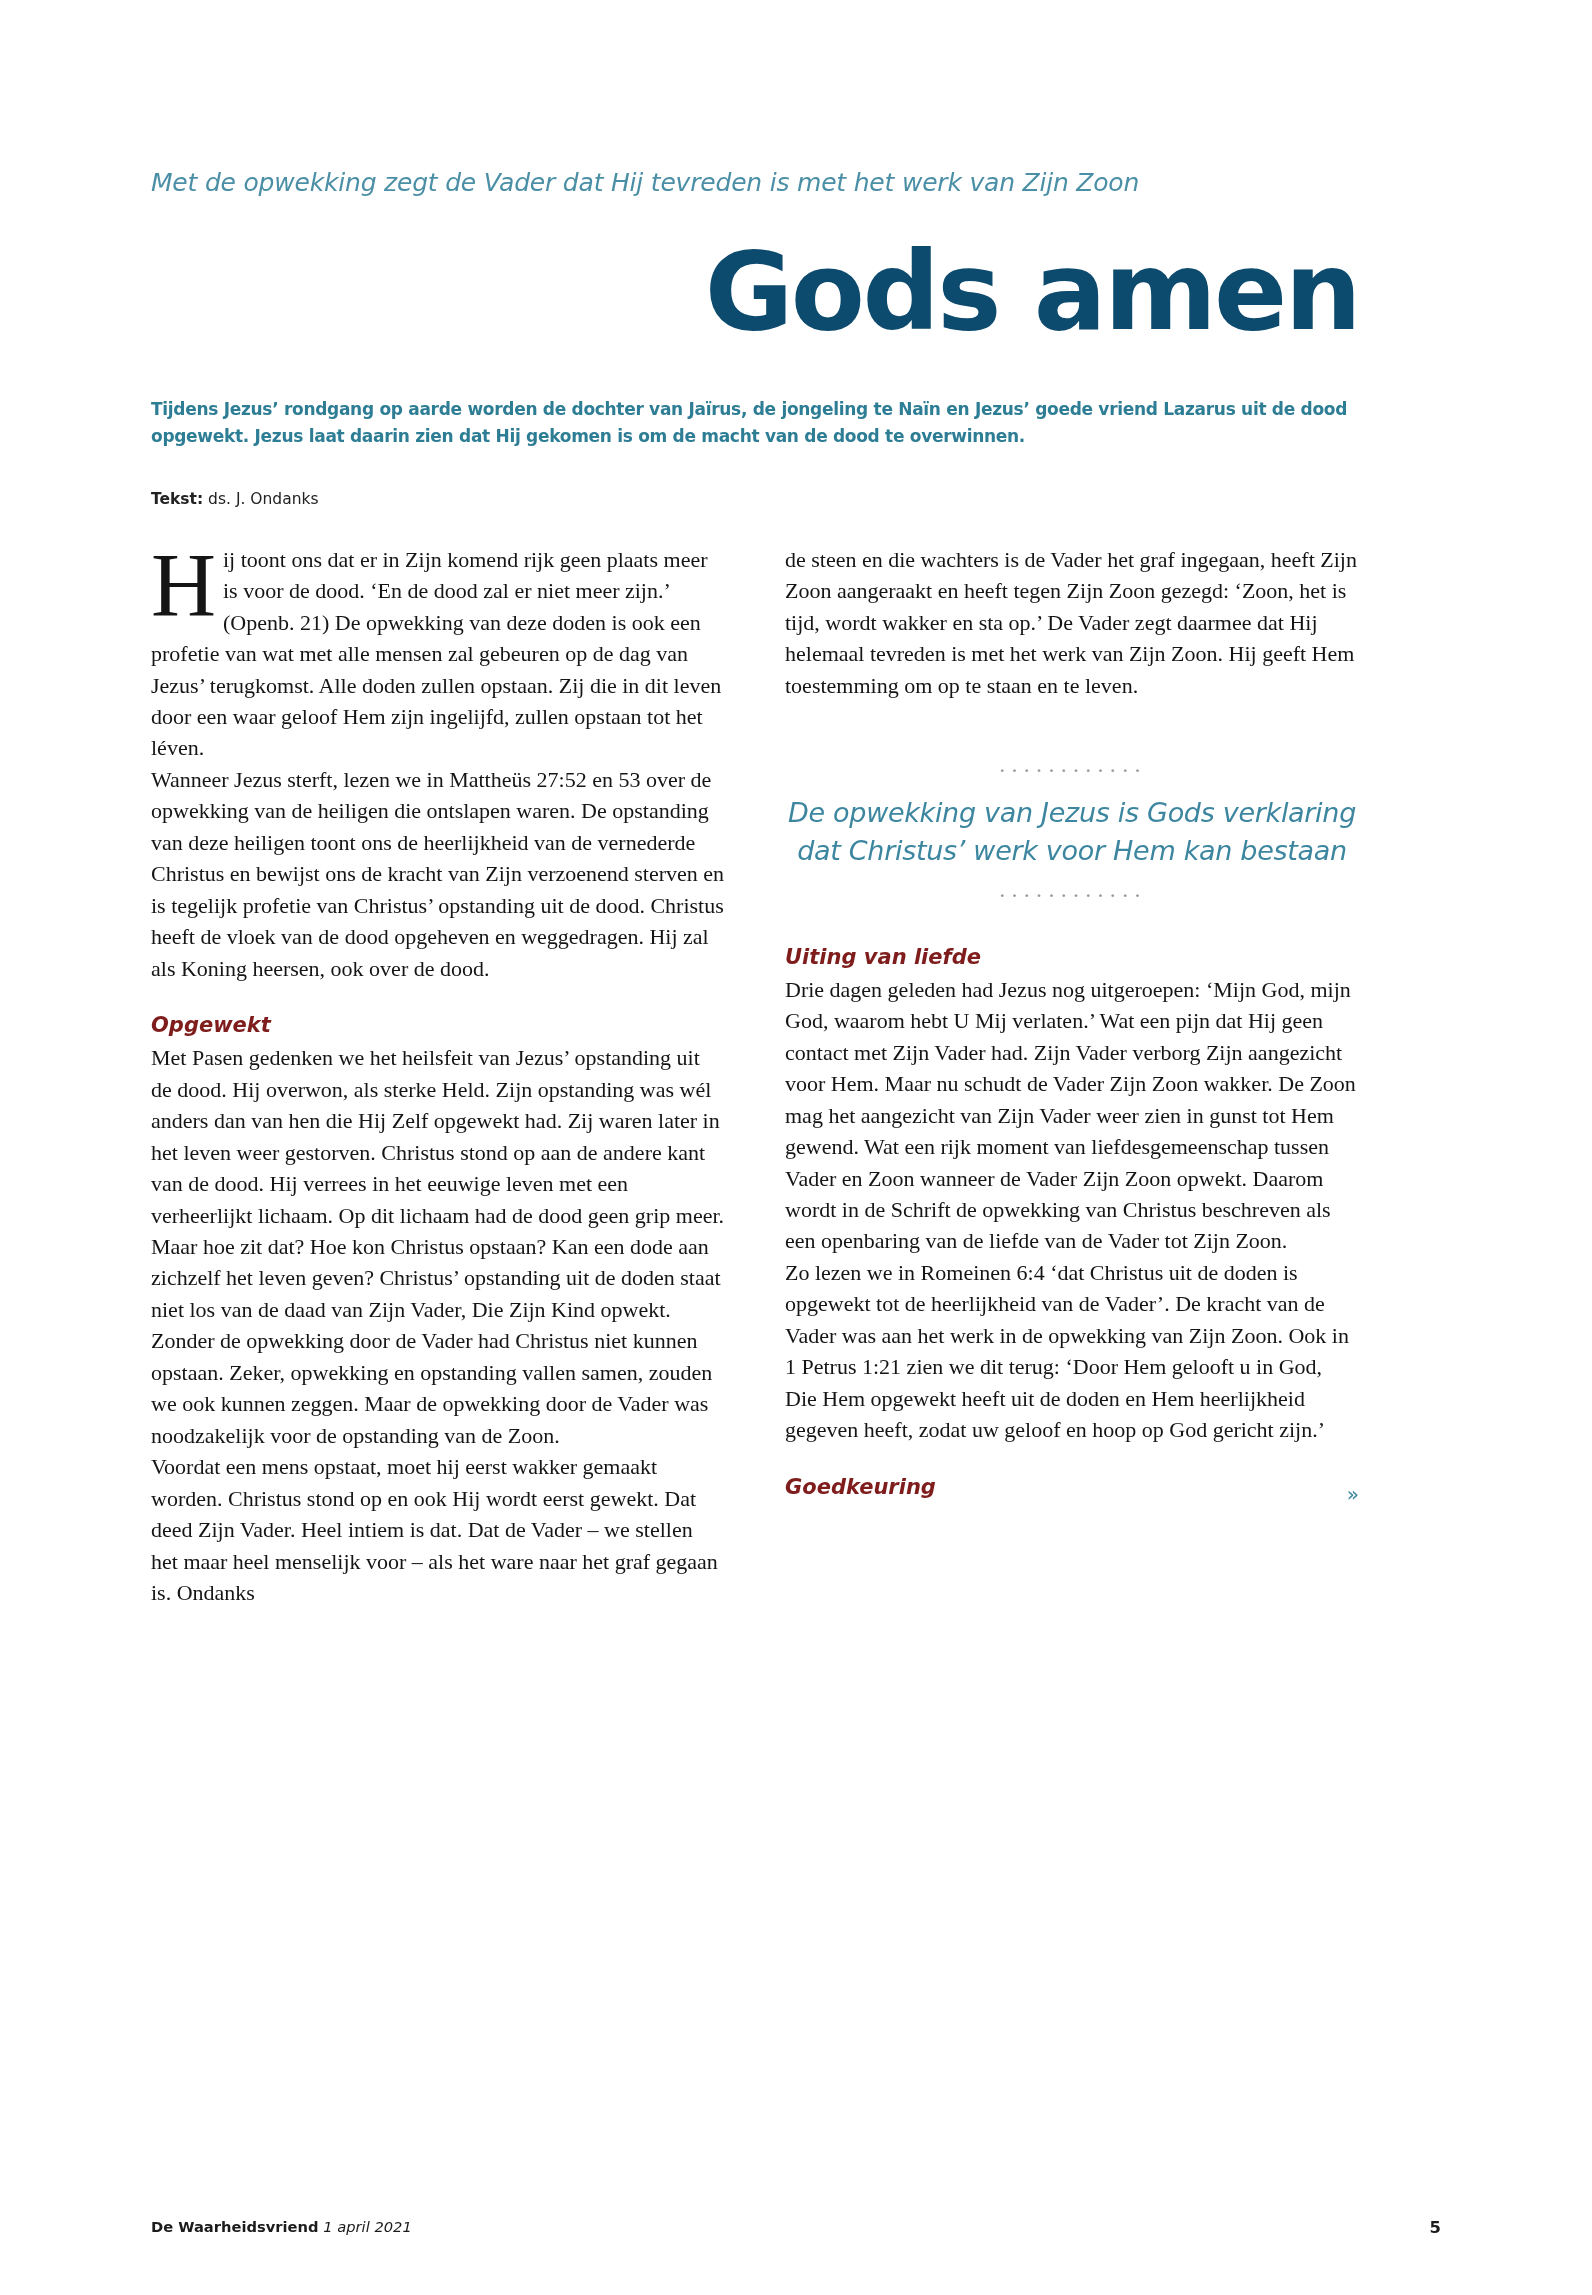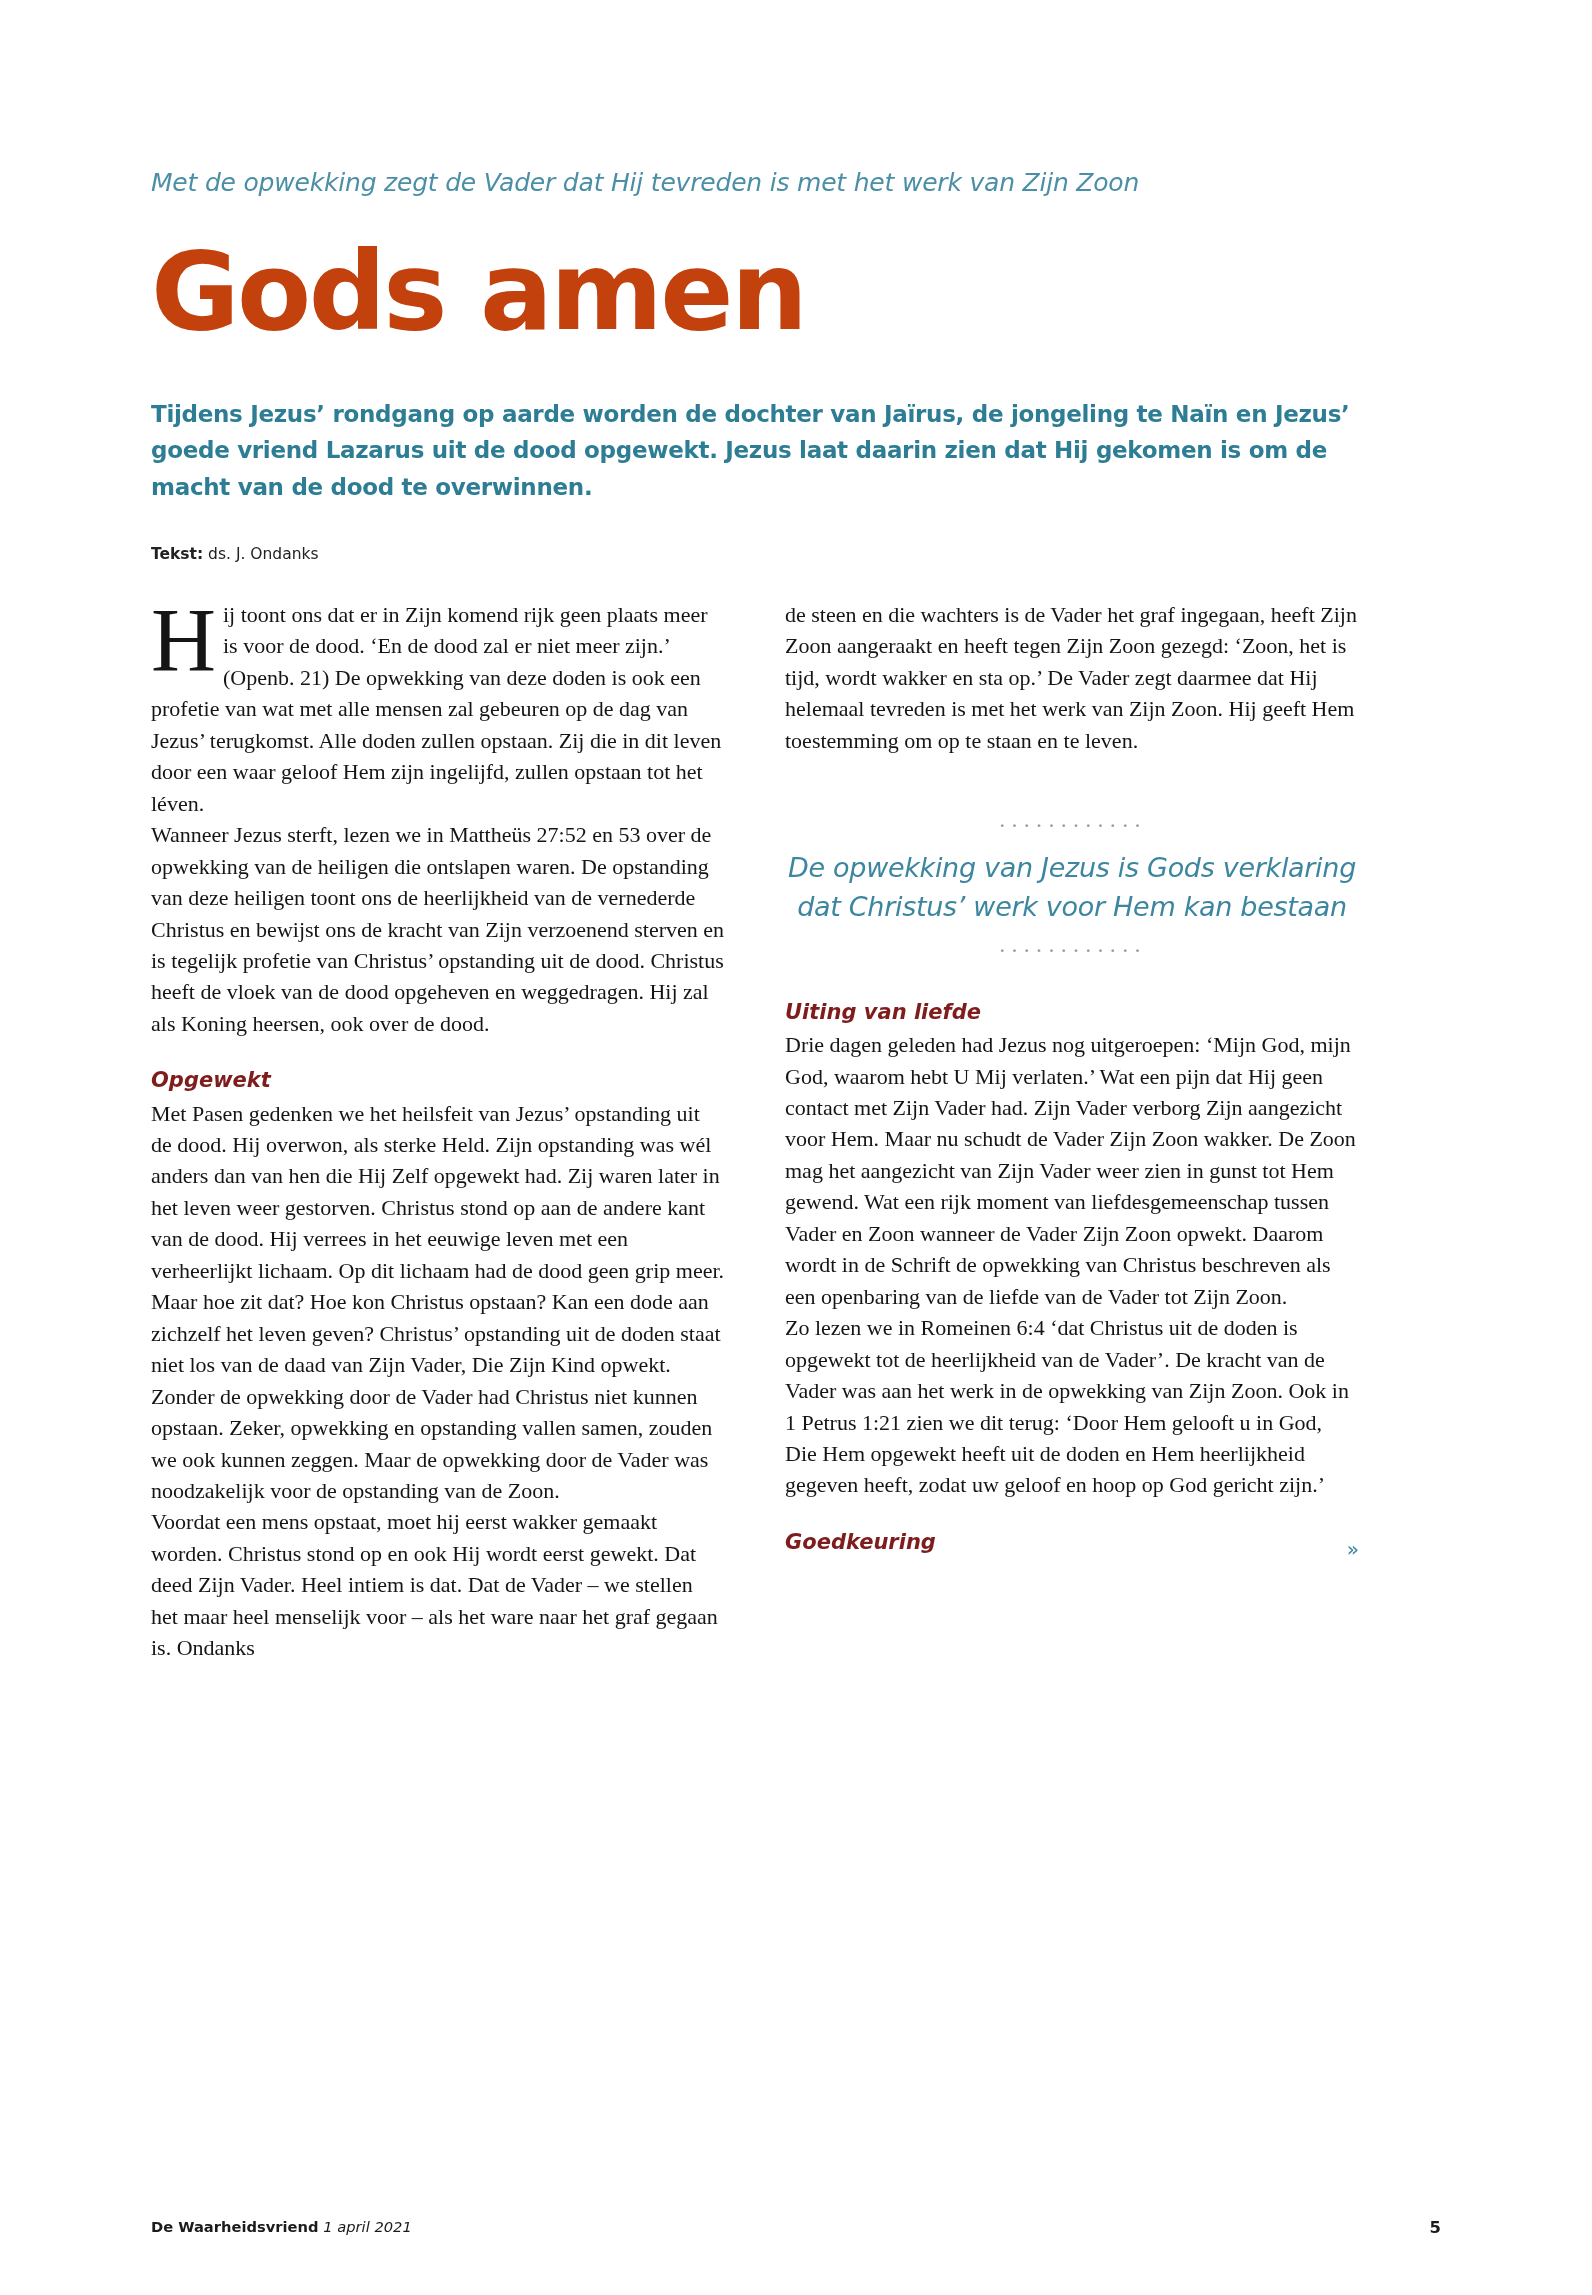"Gods amen" .headline { color: #c2410c -> #0c4a6e; text-align: none -> right }
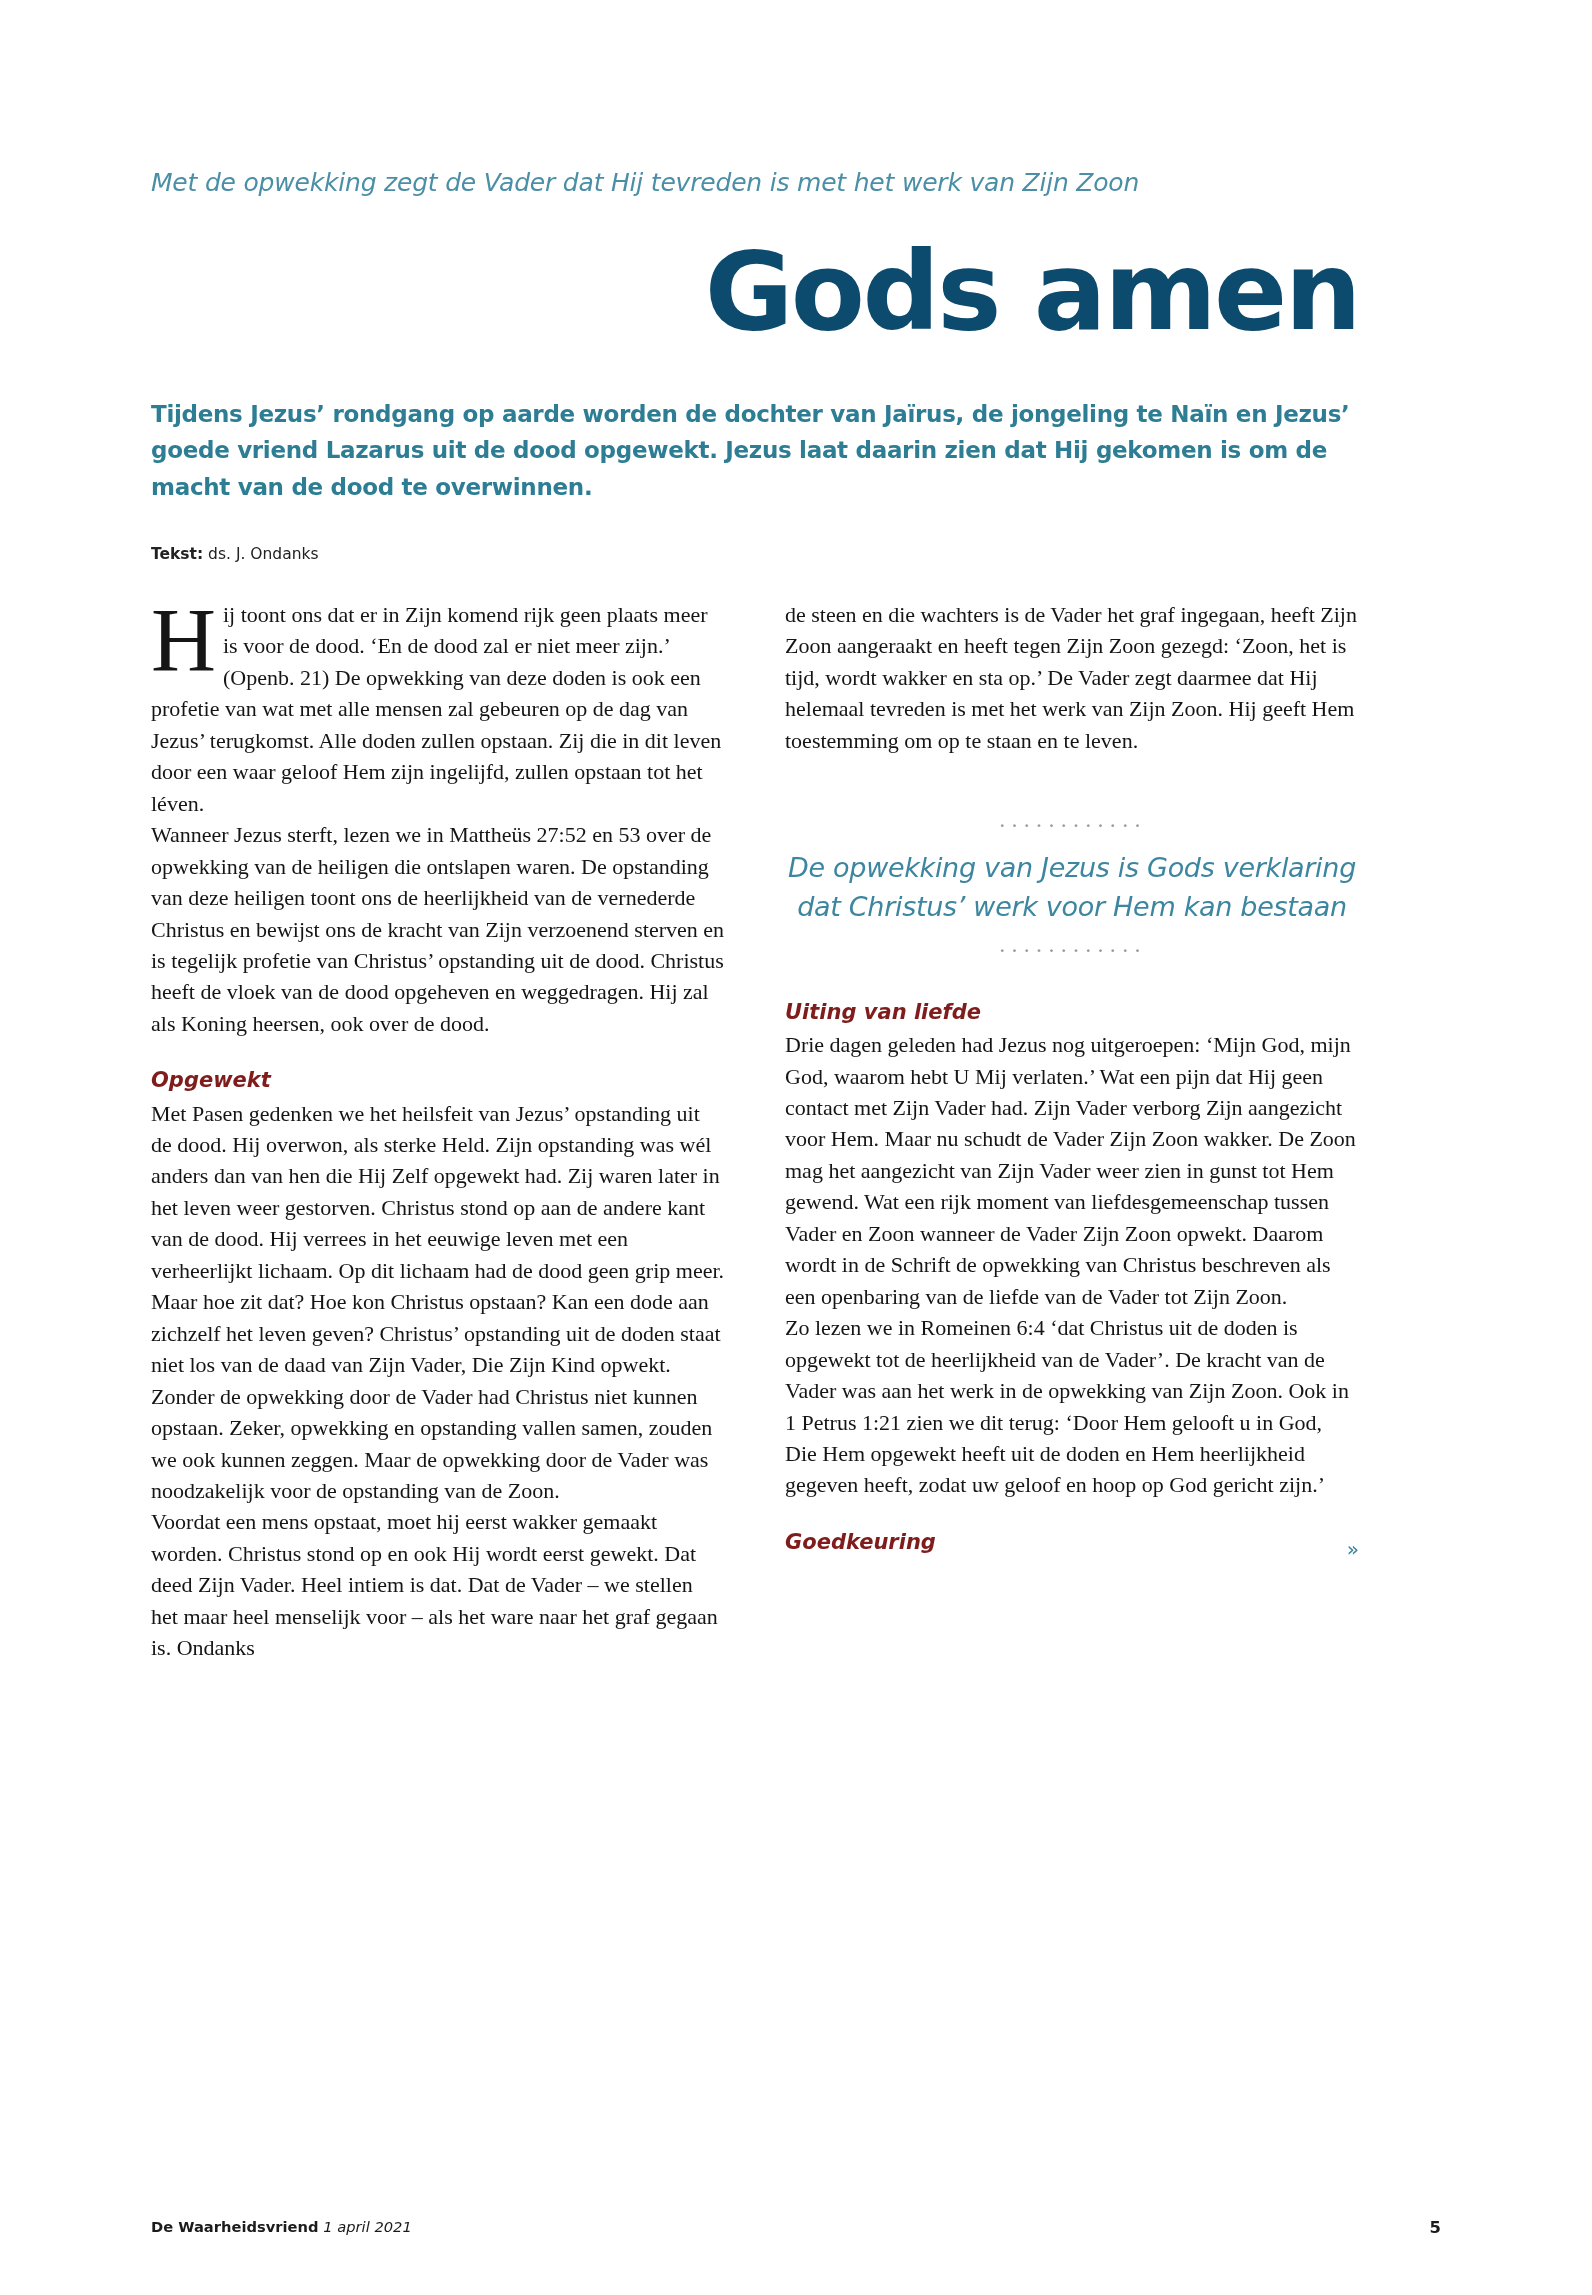"Tijdens Jezus’ rondgang op aarde" .lead { font-size: 23px -> 17px }
